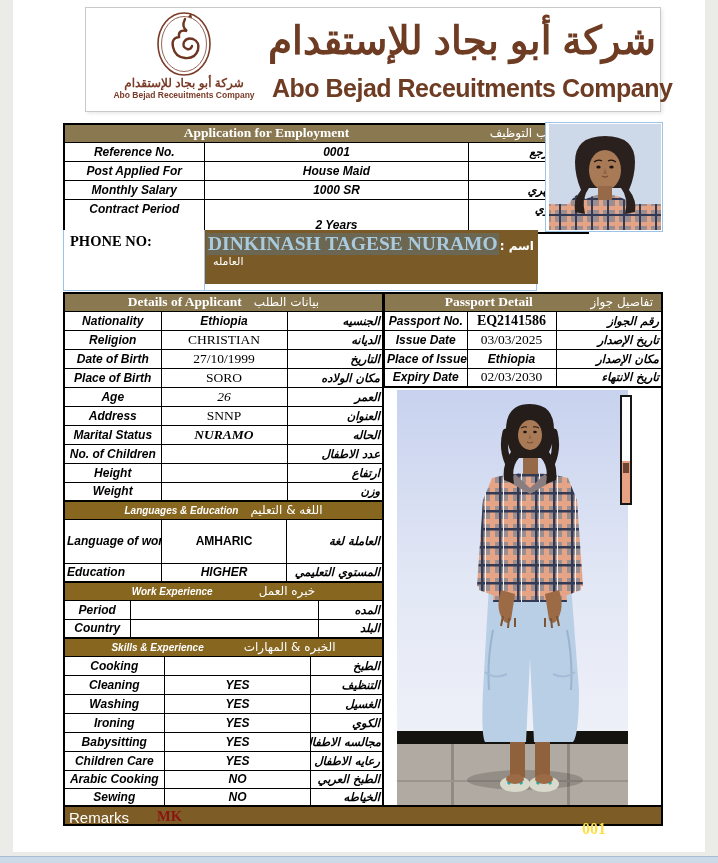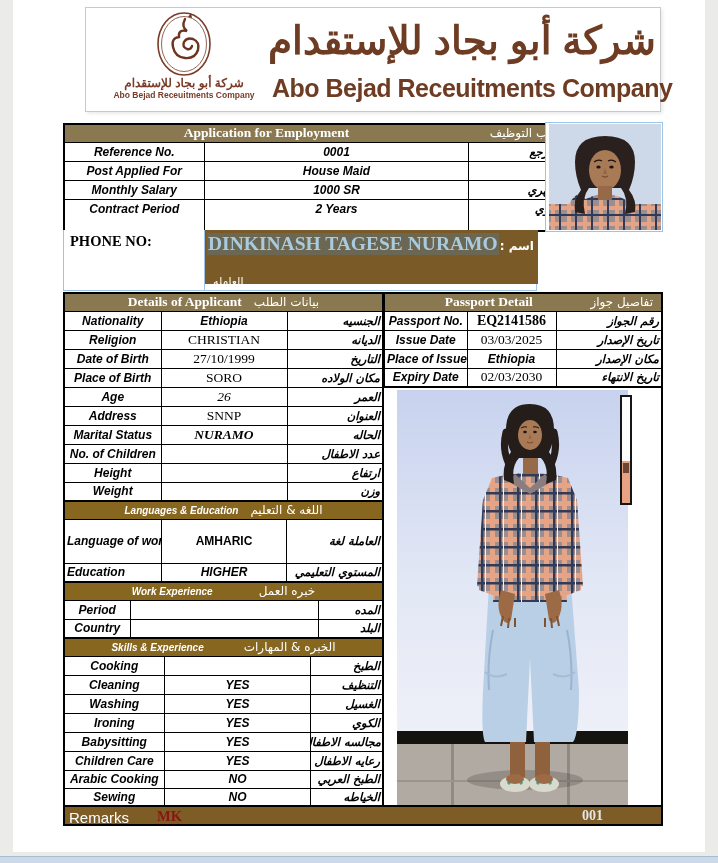"2 Years" td.v-bi { padding-top: 2px -> 18px }
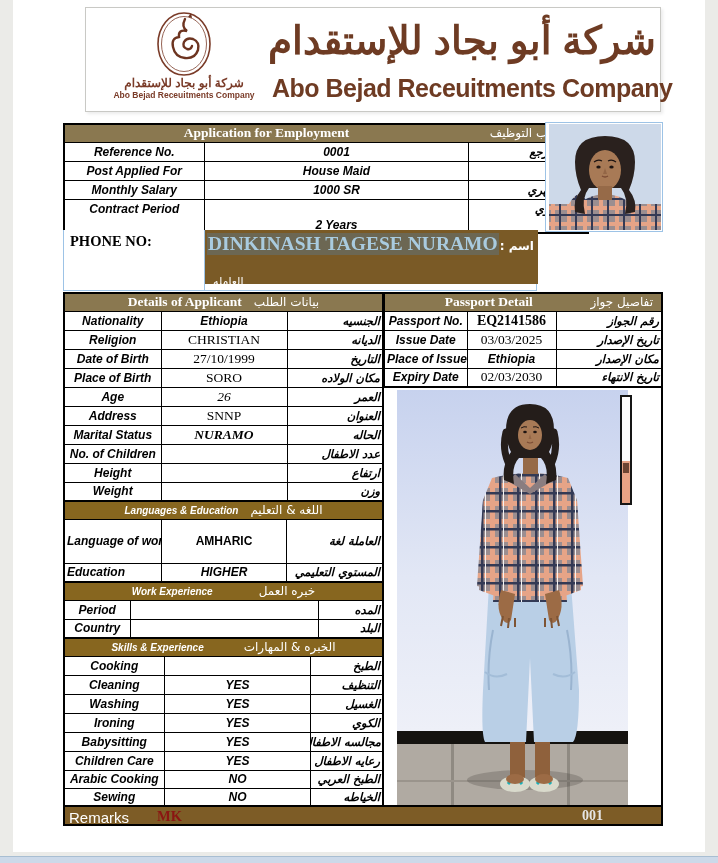"العامله" .name-ar2 { margin: 20px 0 0 6px -> 0 0 0 6px }
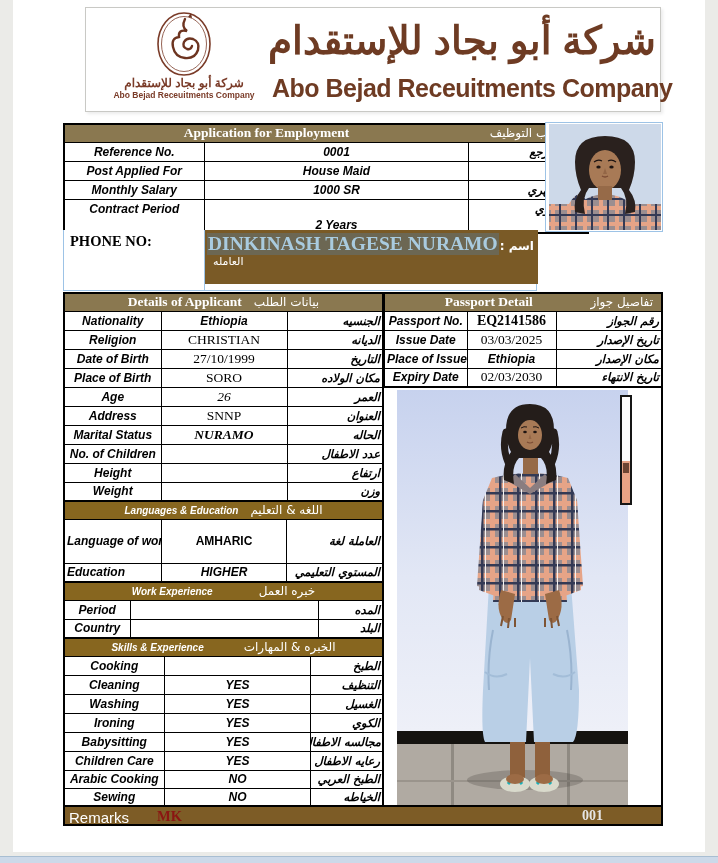"001" .remarks-num { color: #e5e5e5 -> #fde047; font-size: 14px -> 16px; top: 1px -> 13px }
